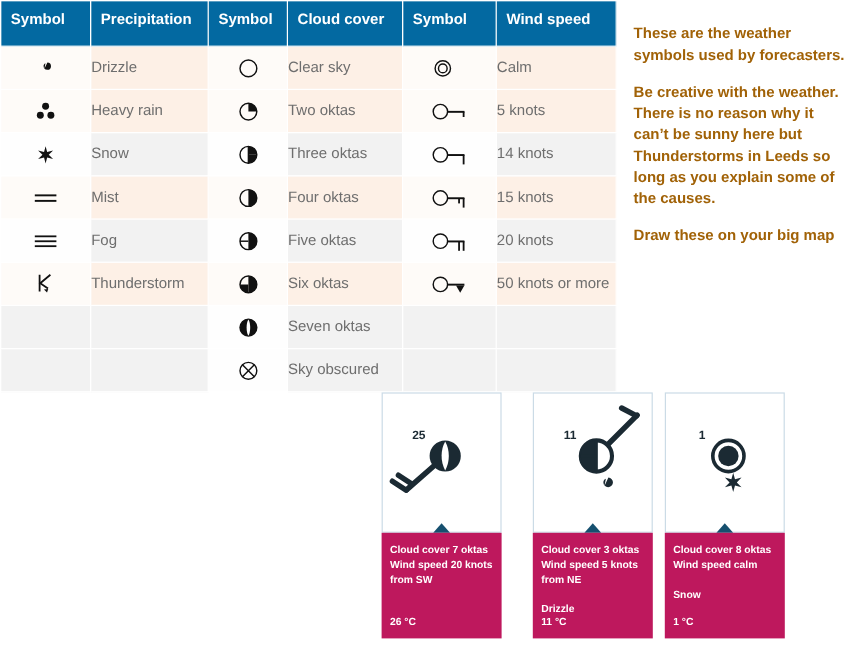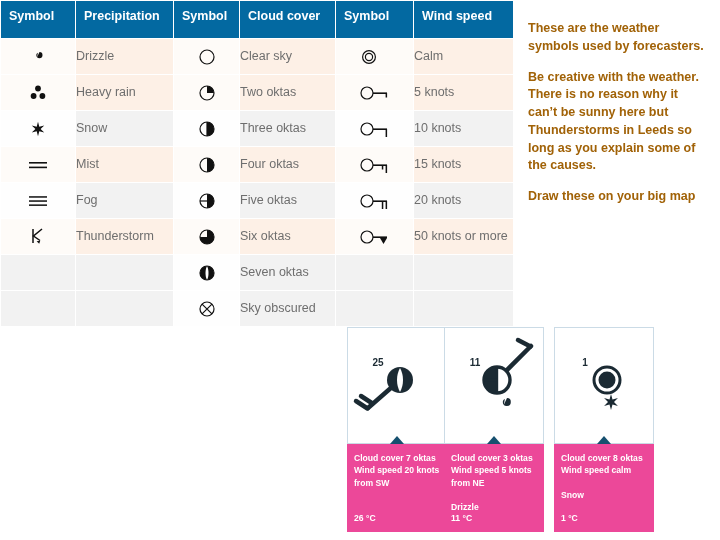"10 knots" td.txt { text: 10 -> 14 }
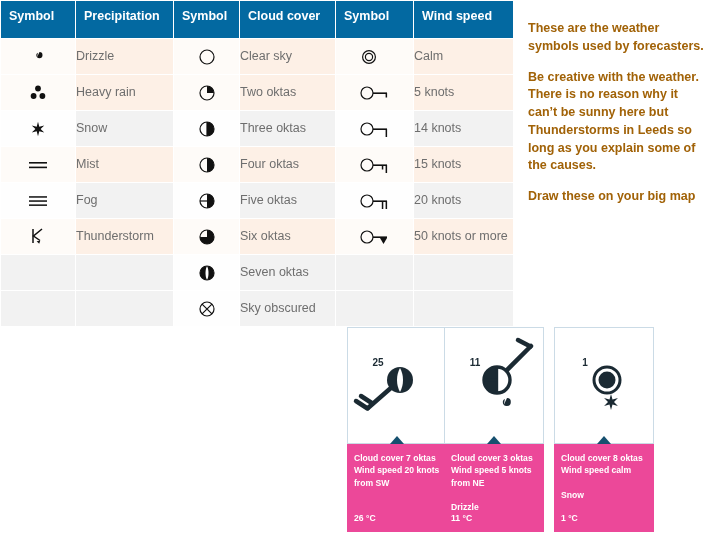"25" #card-0 { left: 347px -> 318px }
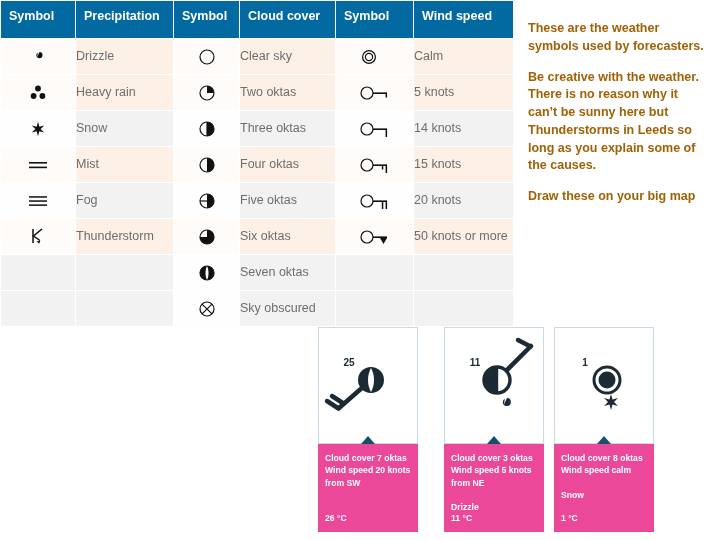"Cloud cover 7 oktas" .card-body { background: #ec4899 -> #be185d }
